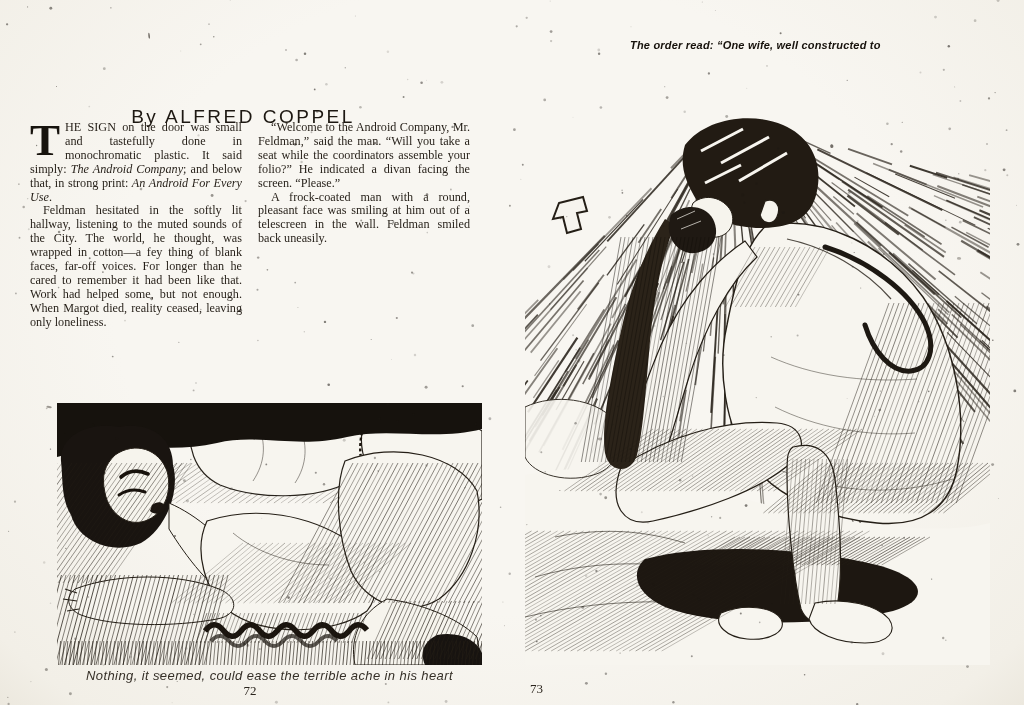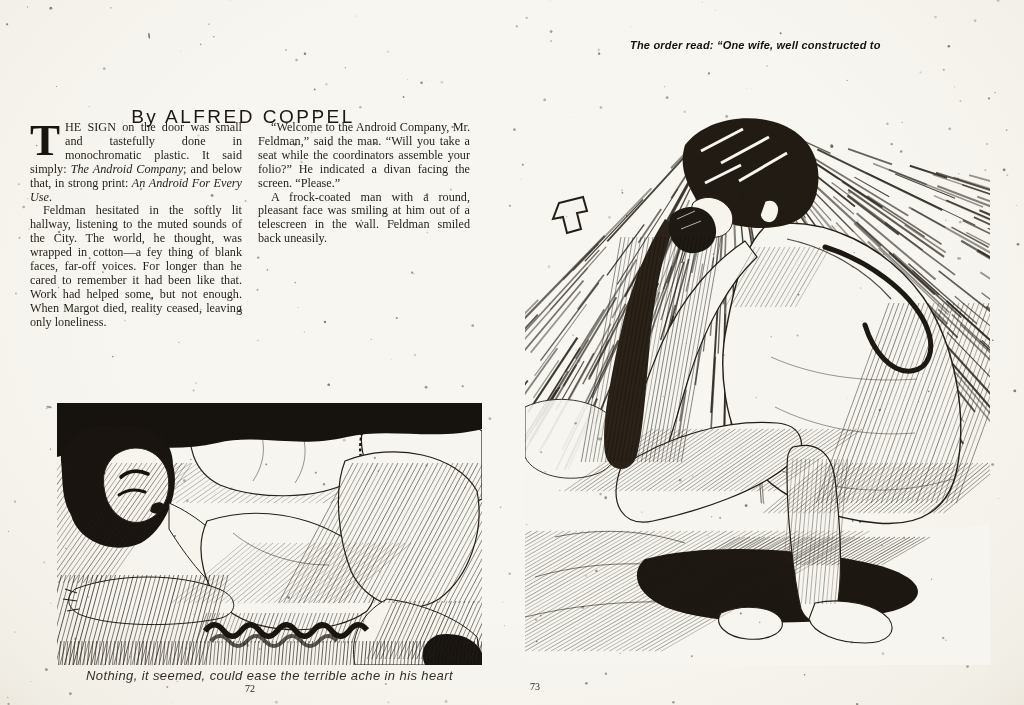"72" .pagenum { font-size: 10px -> 13px }
